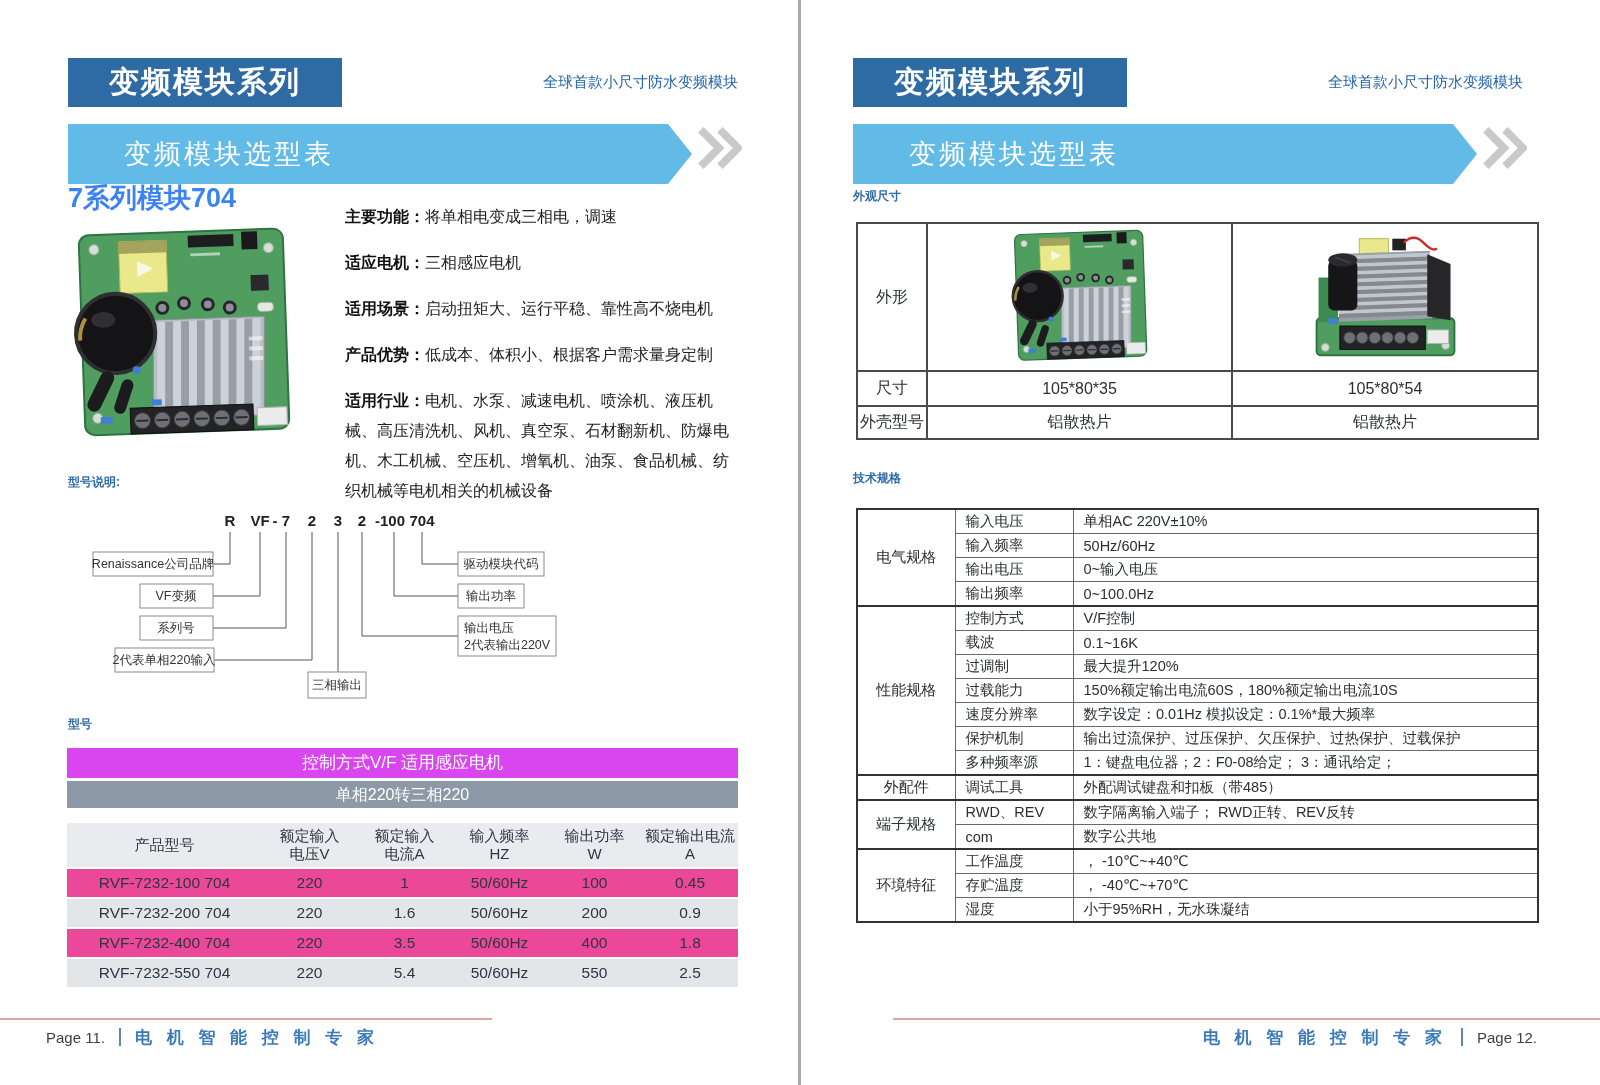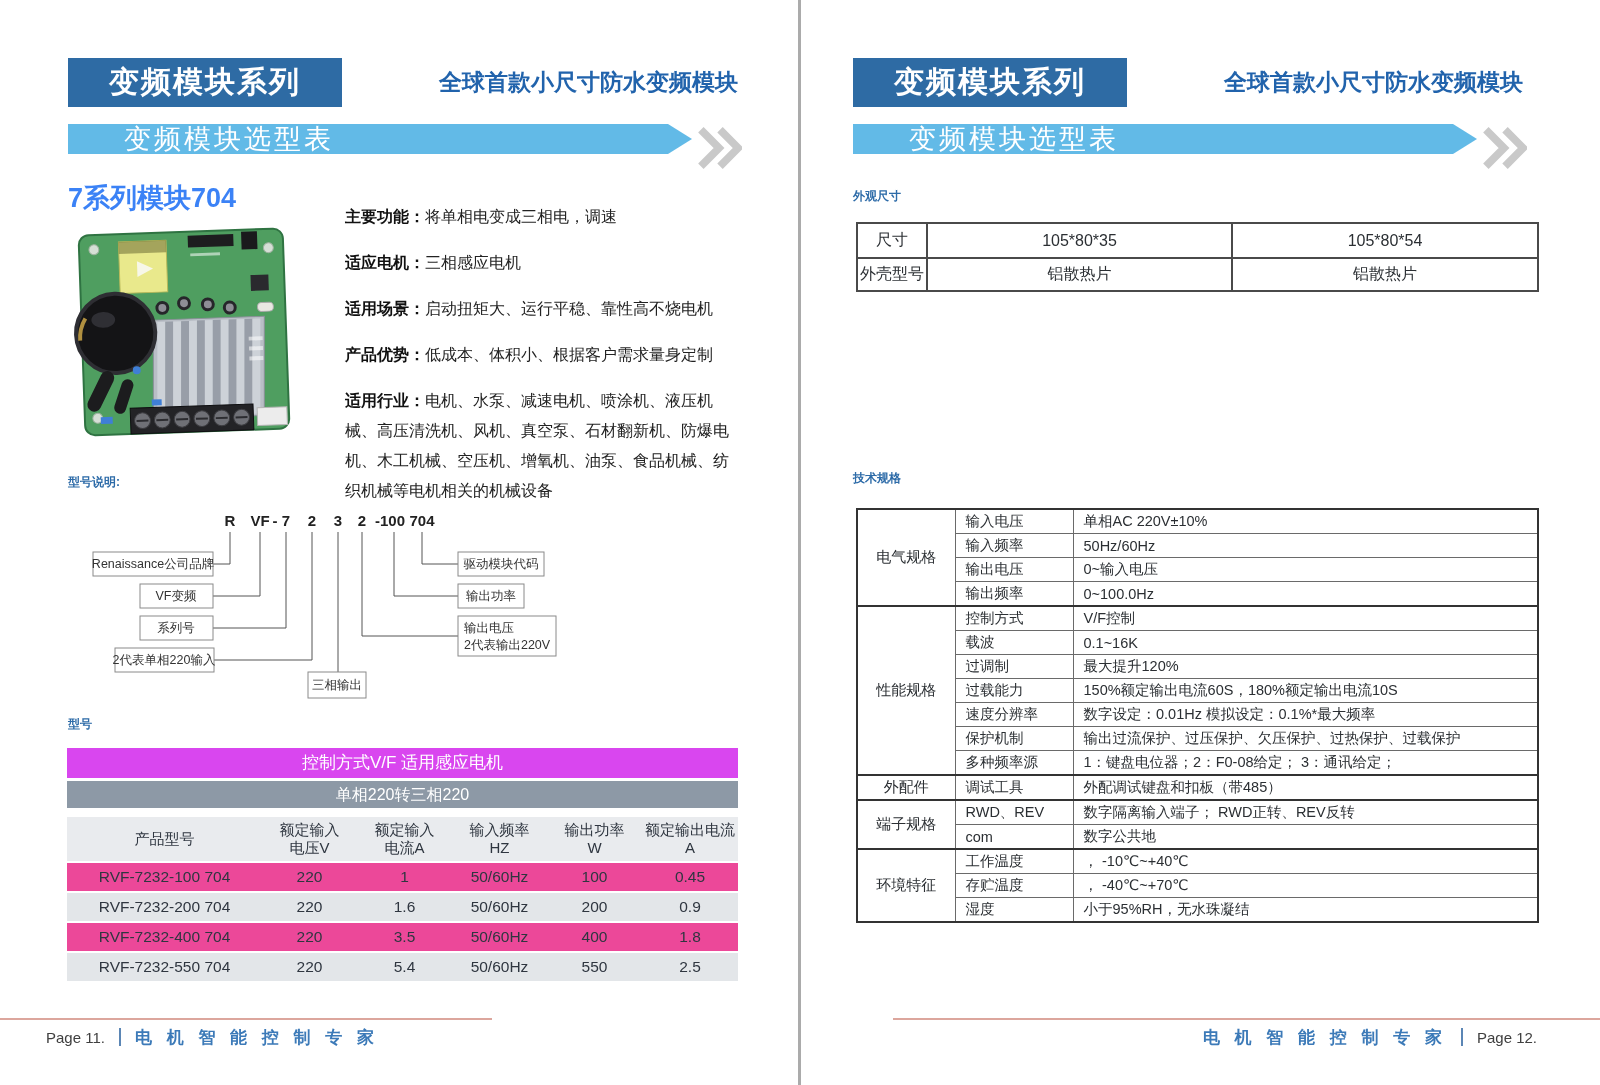"全球首款小尺寸防水变频模块" .page-slogan { font-size: 23px -> 15px; font-weight: bold -> normal }
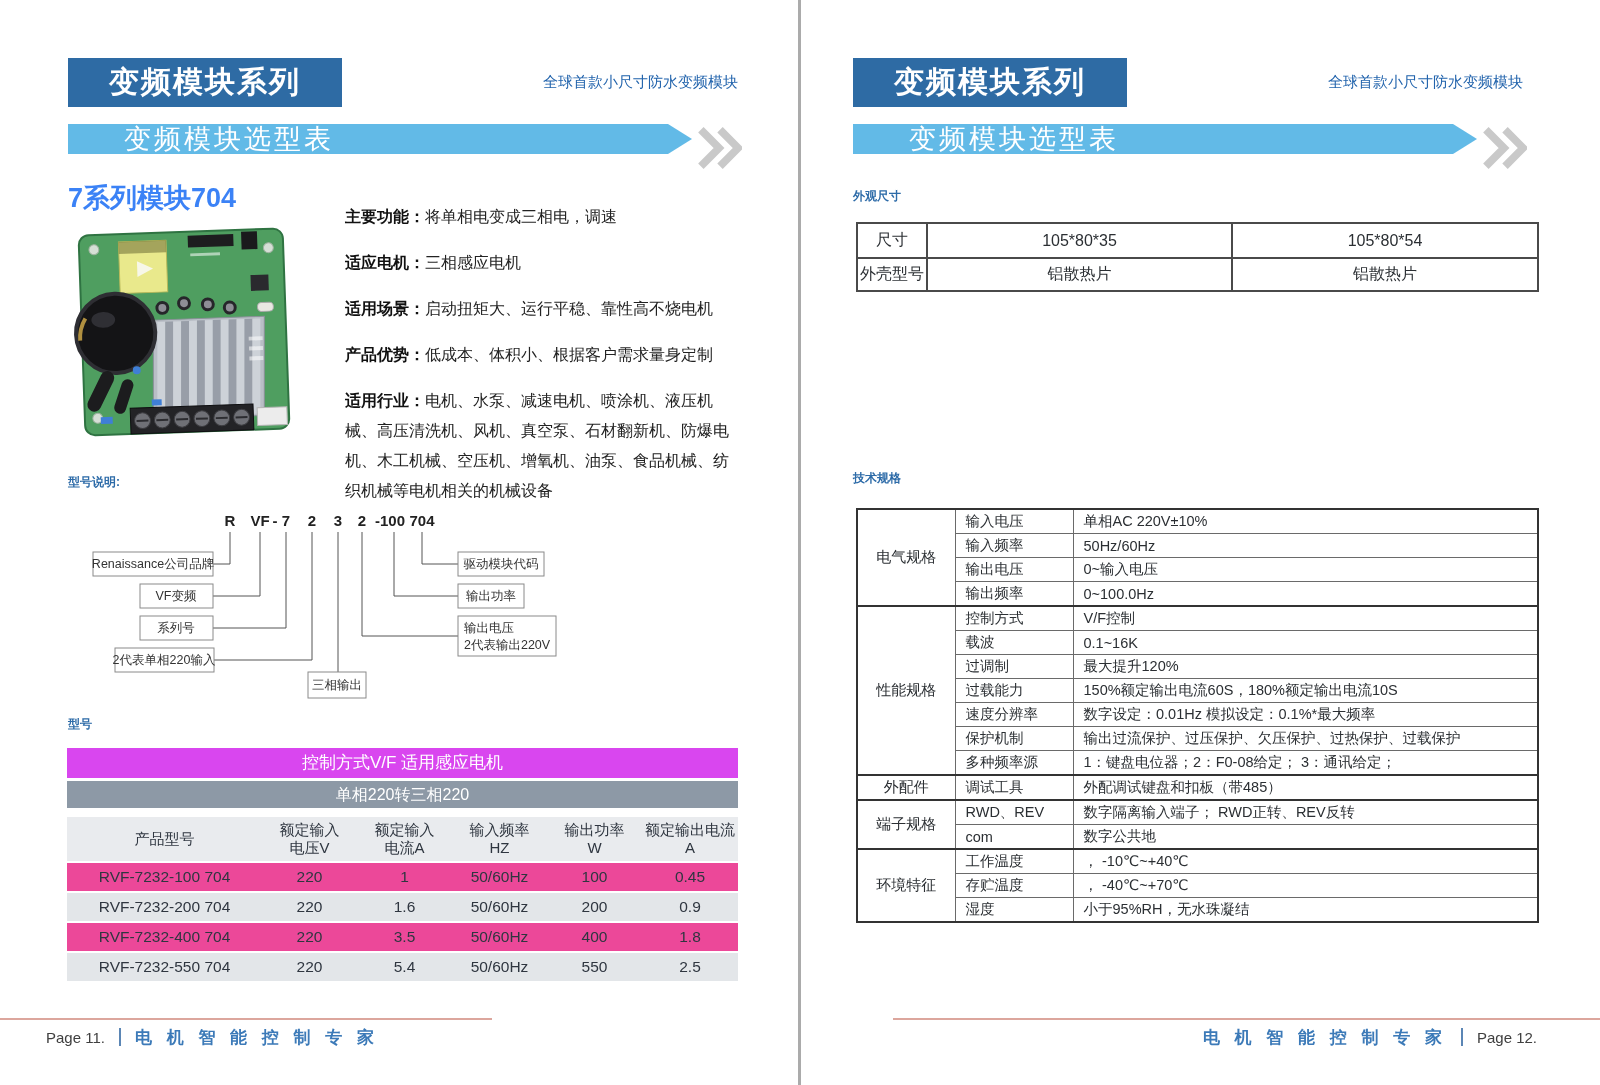"变频模块选型表" .section-banner { height: 30px -> 60px }
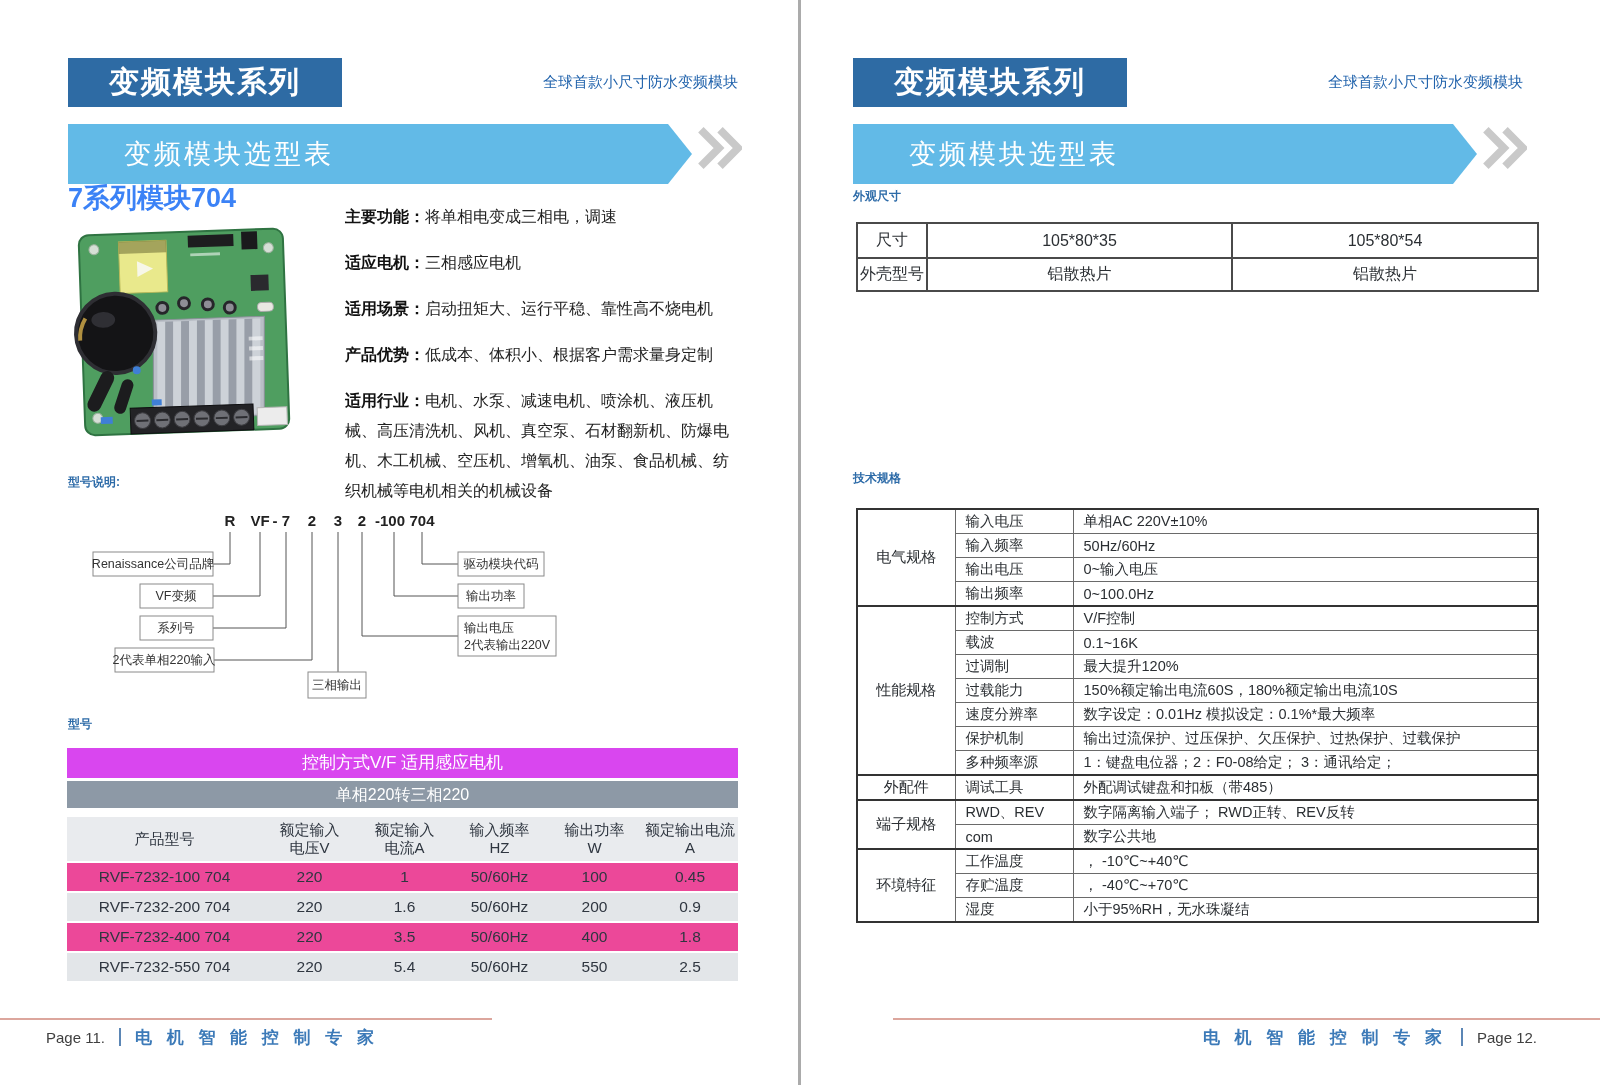"外形" tr { html: none -> <tr> <td>外形</td> <td> <svg> <use></use> </svg> </td> <td> <svg> <use></use> </svg> </td> </tr> }
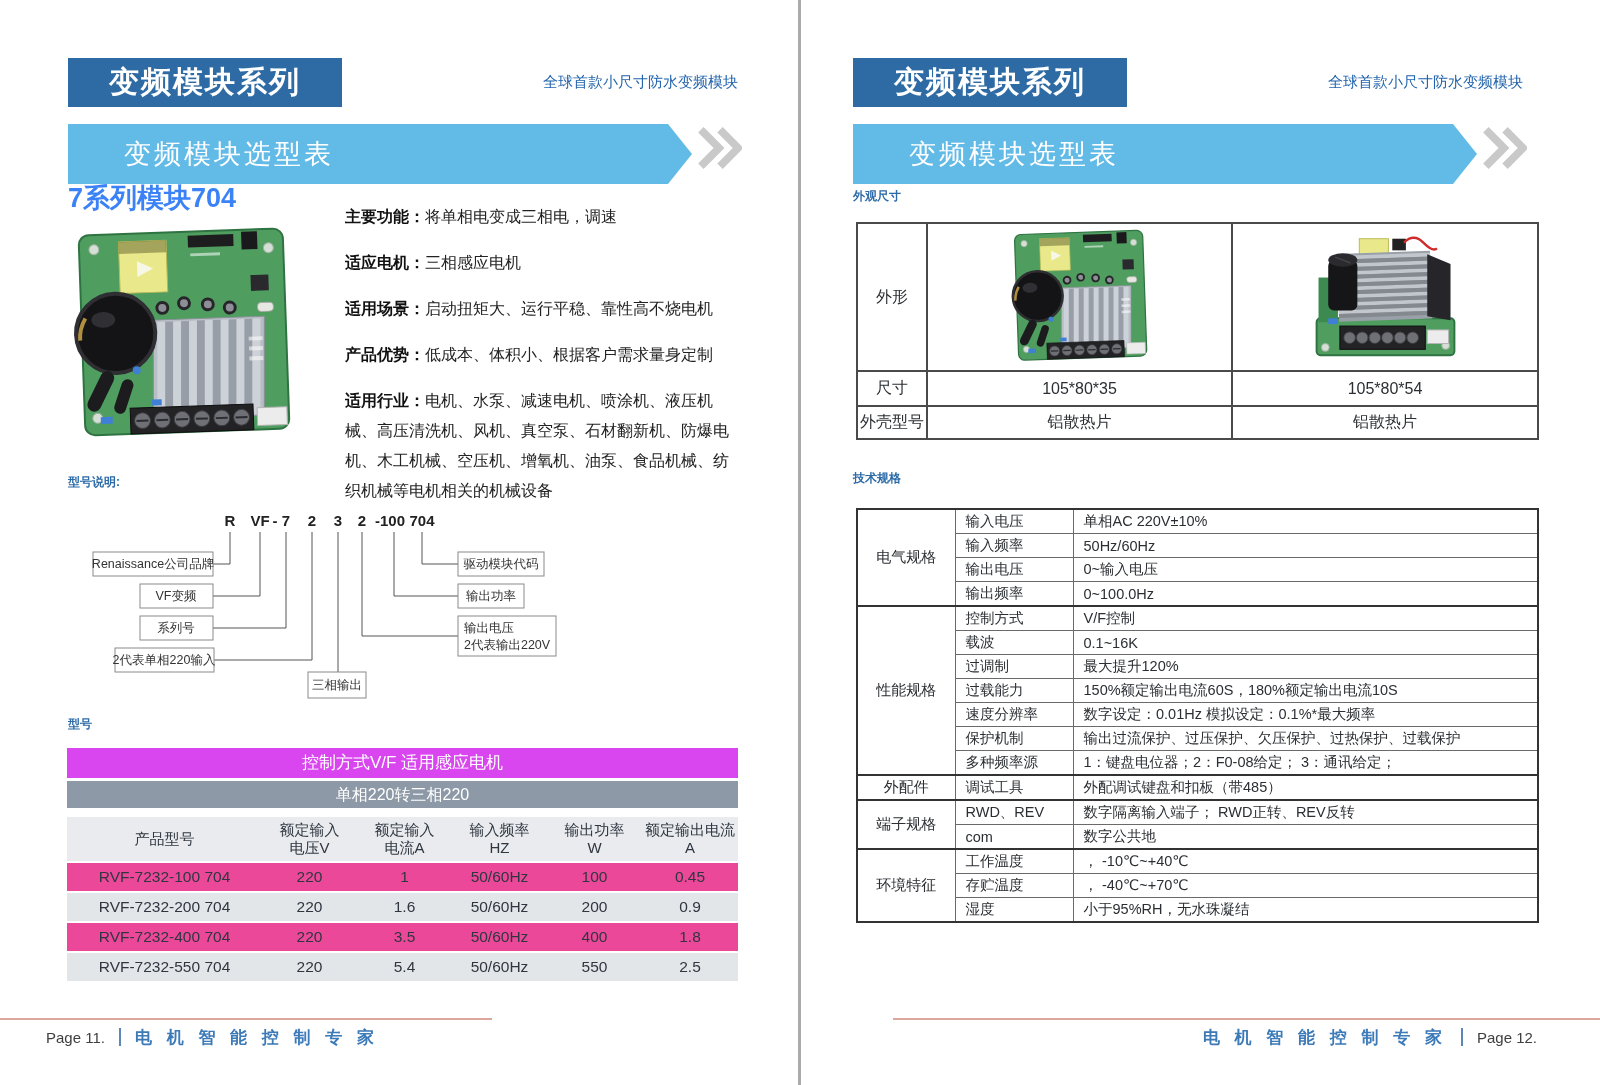"单相220转三相220" .band2 { margin-bottom: 9px -> 15px }
